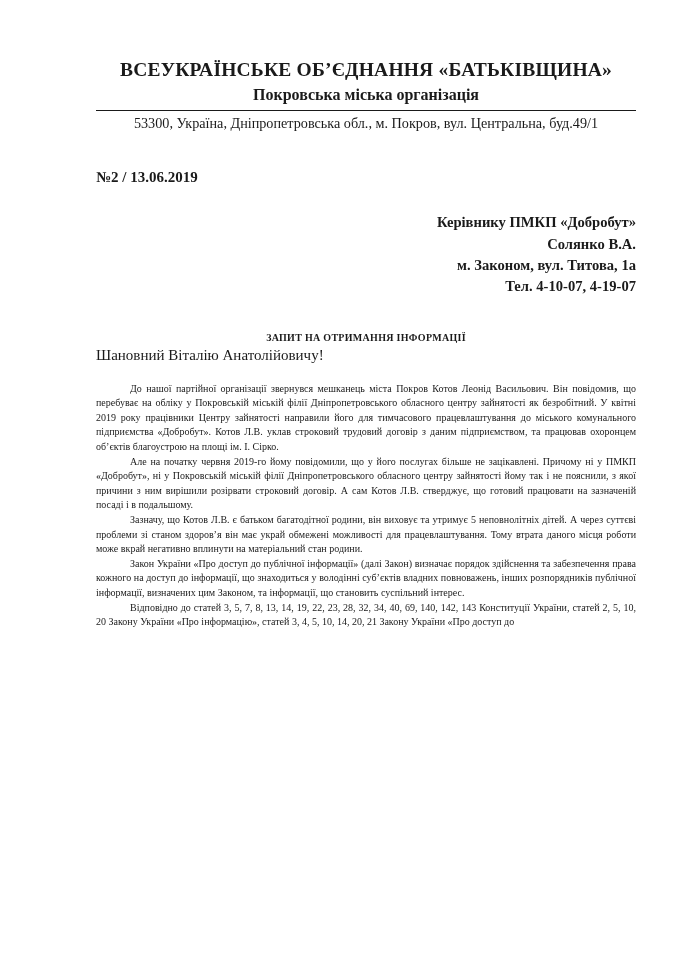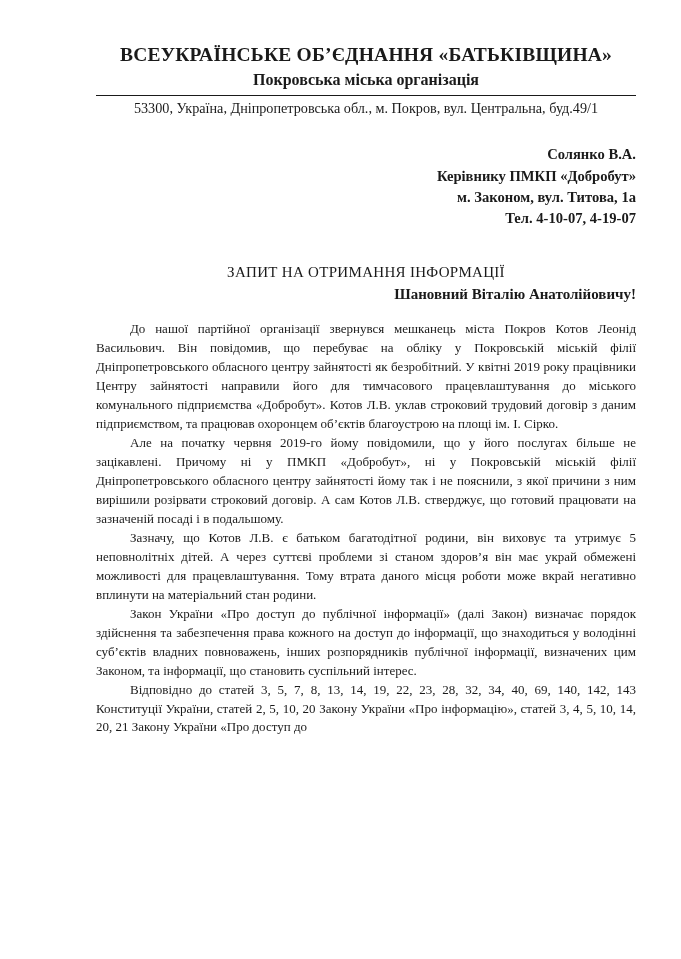"ВСЕУКРАЇНСЬКЕ ОБ’ЄДНАННЯ «БАТЬКІВЩИНА»" .page { margin-top: none -> 15px }
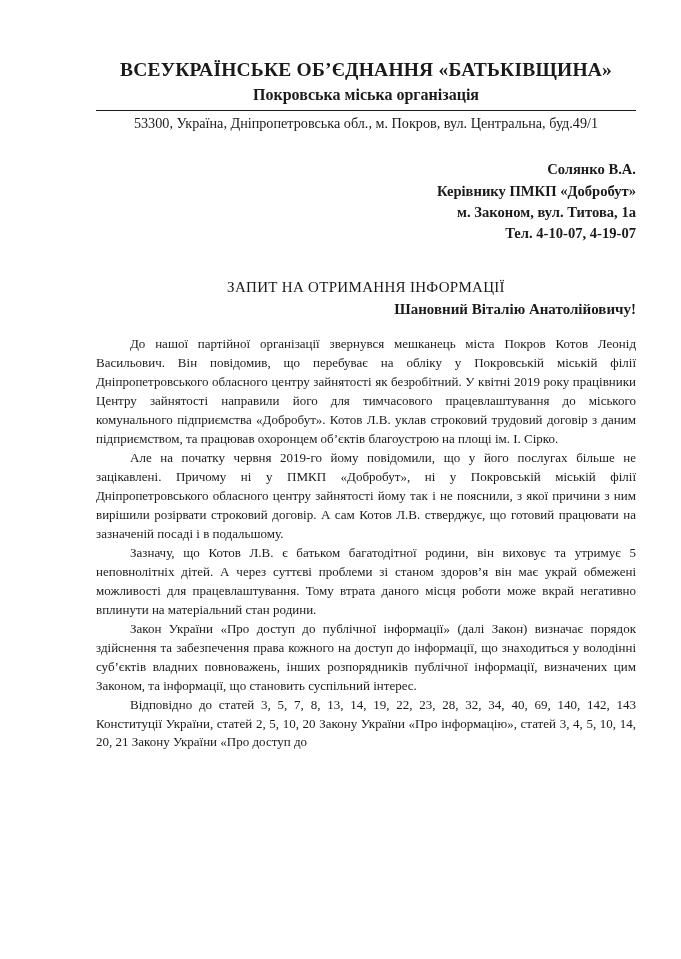"№2 / 13.06.2019" div.refline { html: none -> <div>№2 / 13.06.2019</div> }
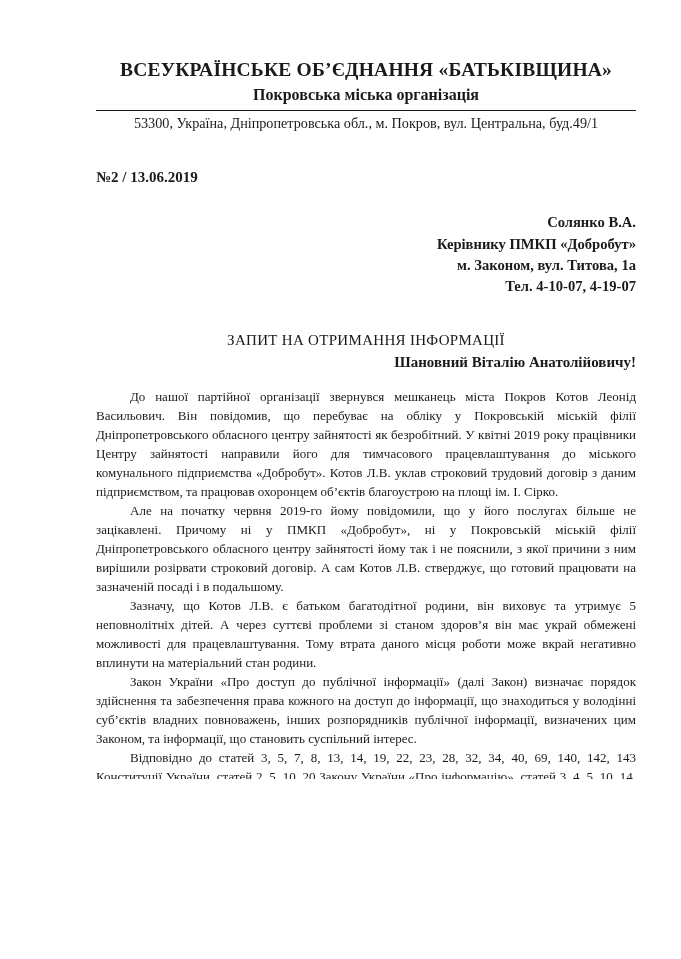"Солянко В.А." div { order: before "Керівнику ПМКП «Добробут»" -> after "Керівнику ПМКП «Добробут»" }
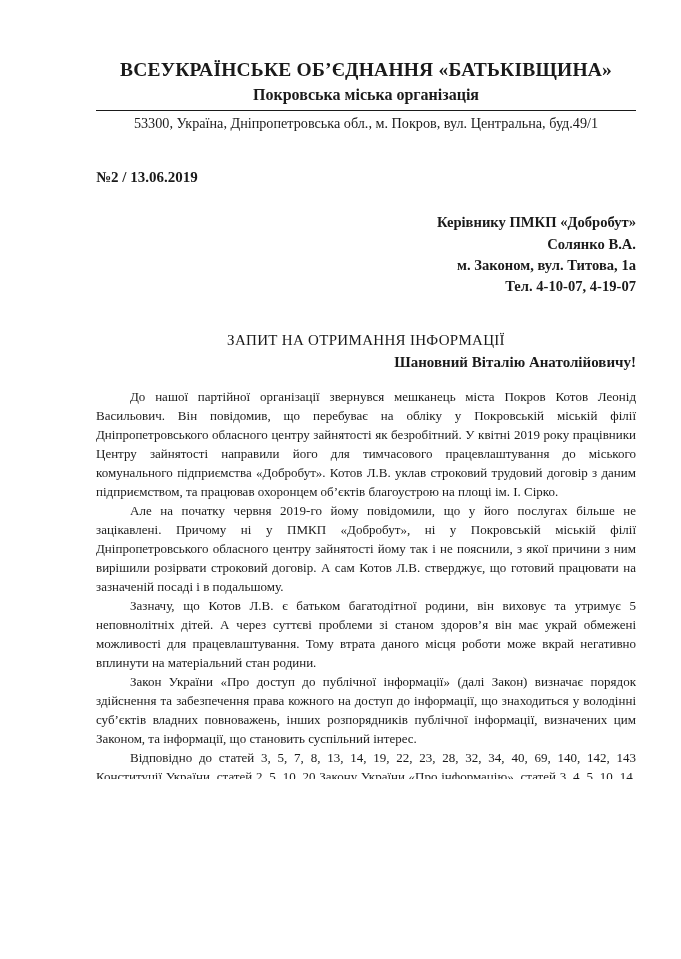"ЗАПИТ НА ОТРИМАННЯ ІНФОРМАЦІЇ" .doc-title { font-size: 15px -> 10px; font-weight: normal -> bold }
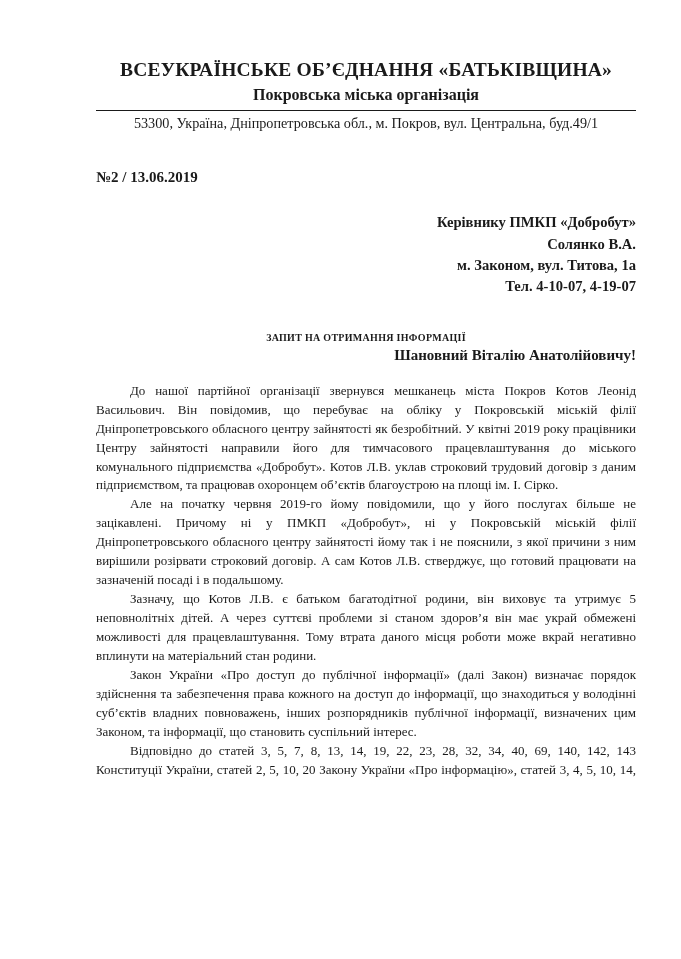"Шановний Віталію Анатолійовичу!" .doc-greeting { font-weight: bold -> normal; text-align: right -> left }
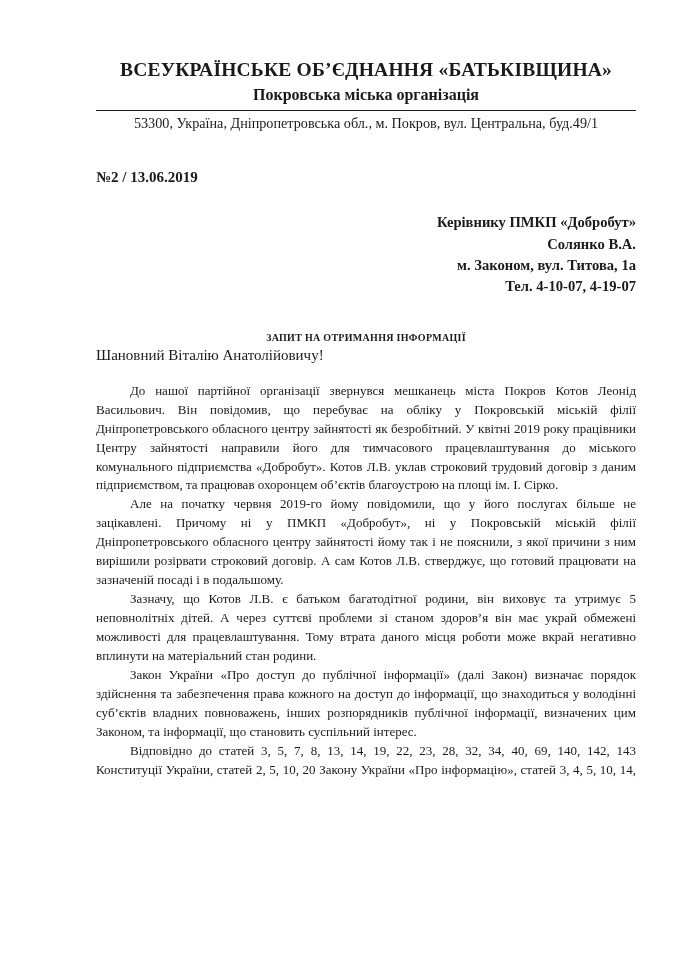"До нашої партійної організації звернувся" .body-text { font-size: 13px -> 10px }
